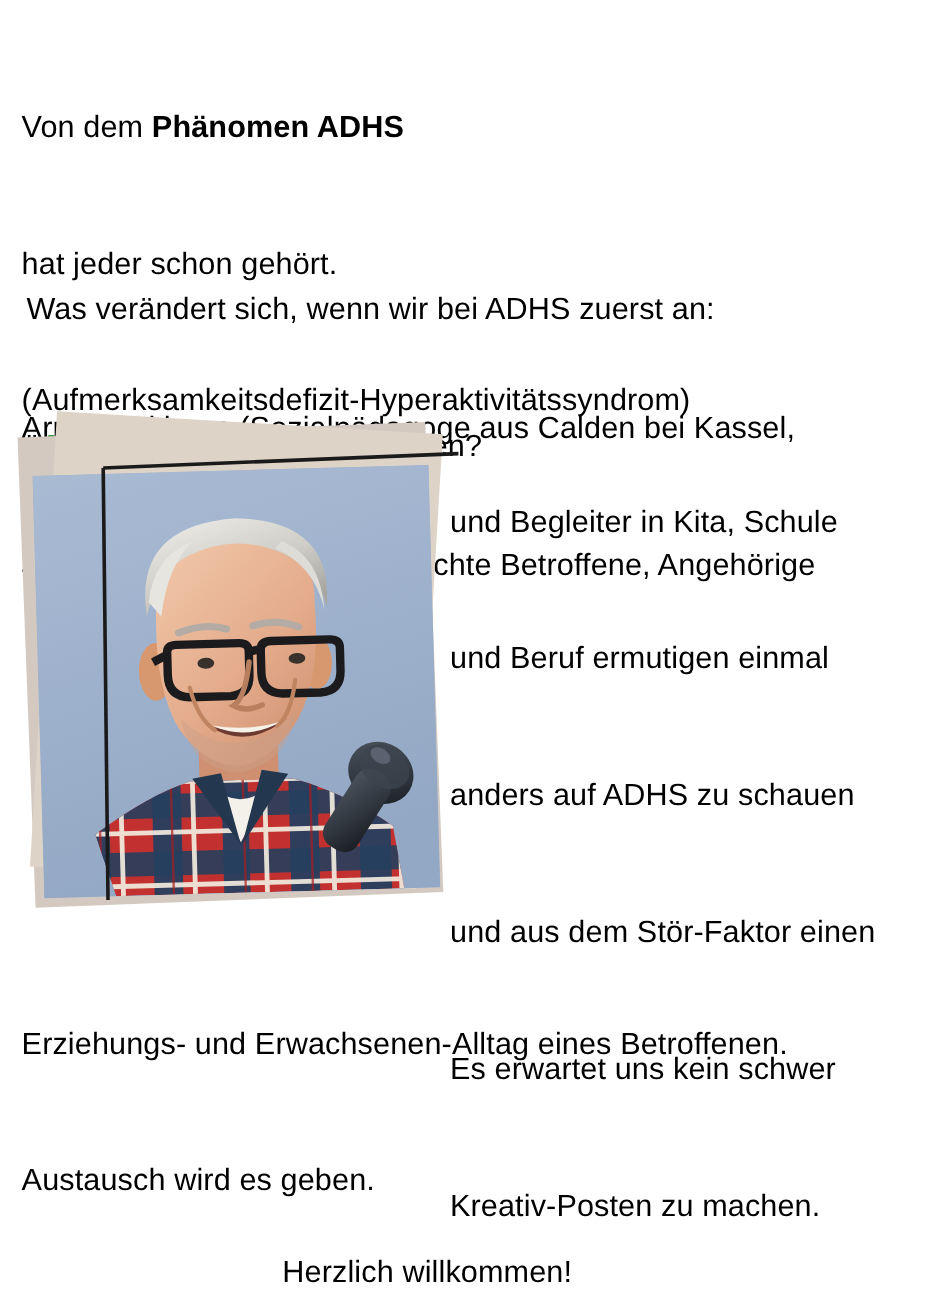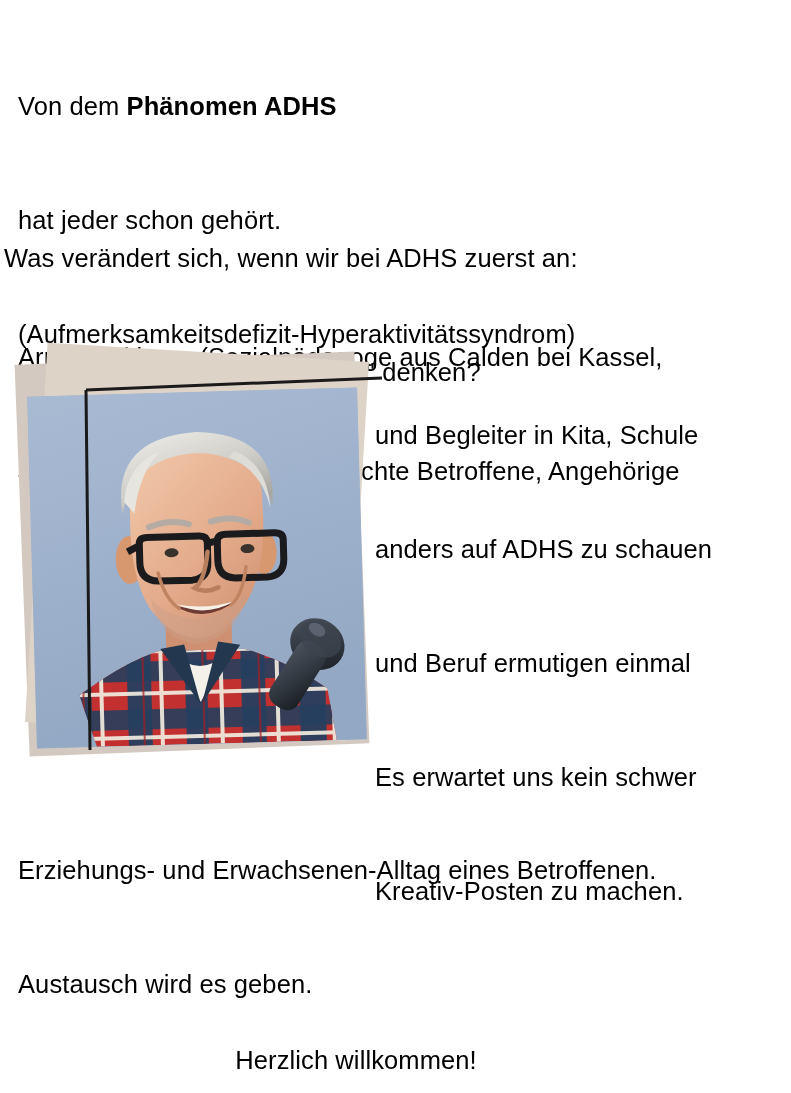"Was verändert sich, wenn wir" #question-block { left: 4px -> 22px; text-align: center -> none }
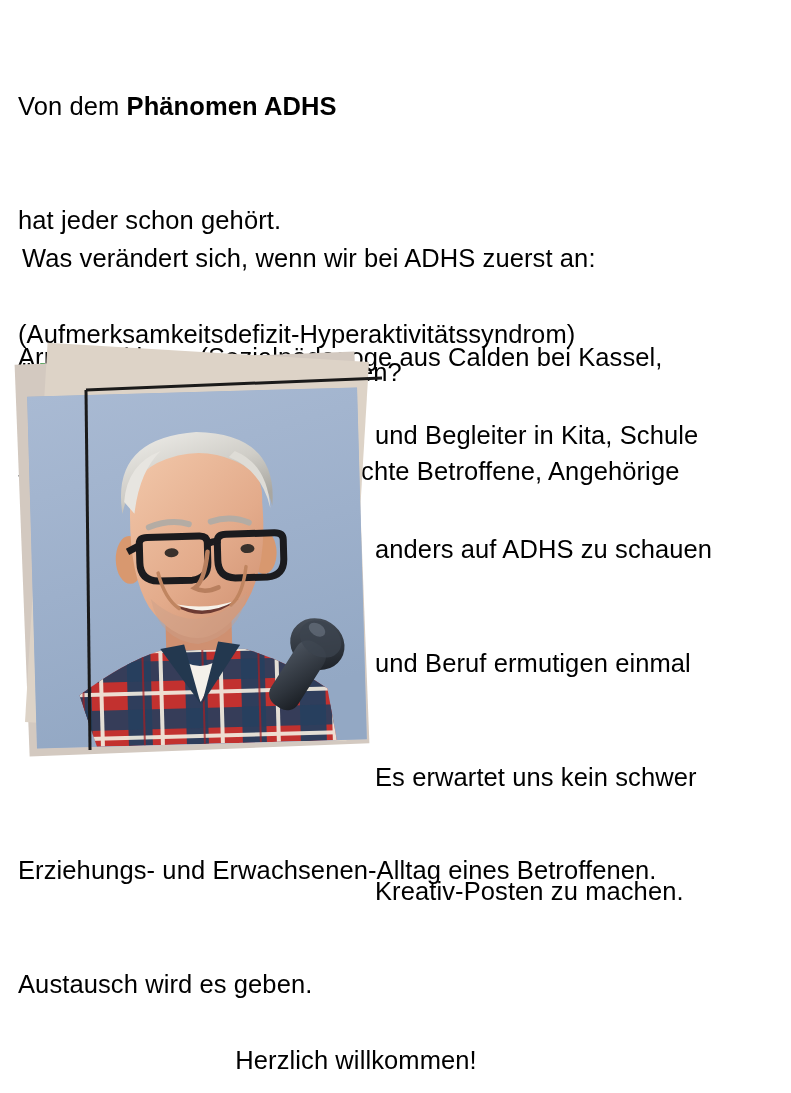"anders auf ADHS zu schauen" div { order: before "und Beruf ermutigen einmal" -> after "und Beruf ermutigen einmal" }
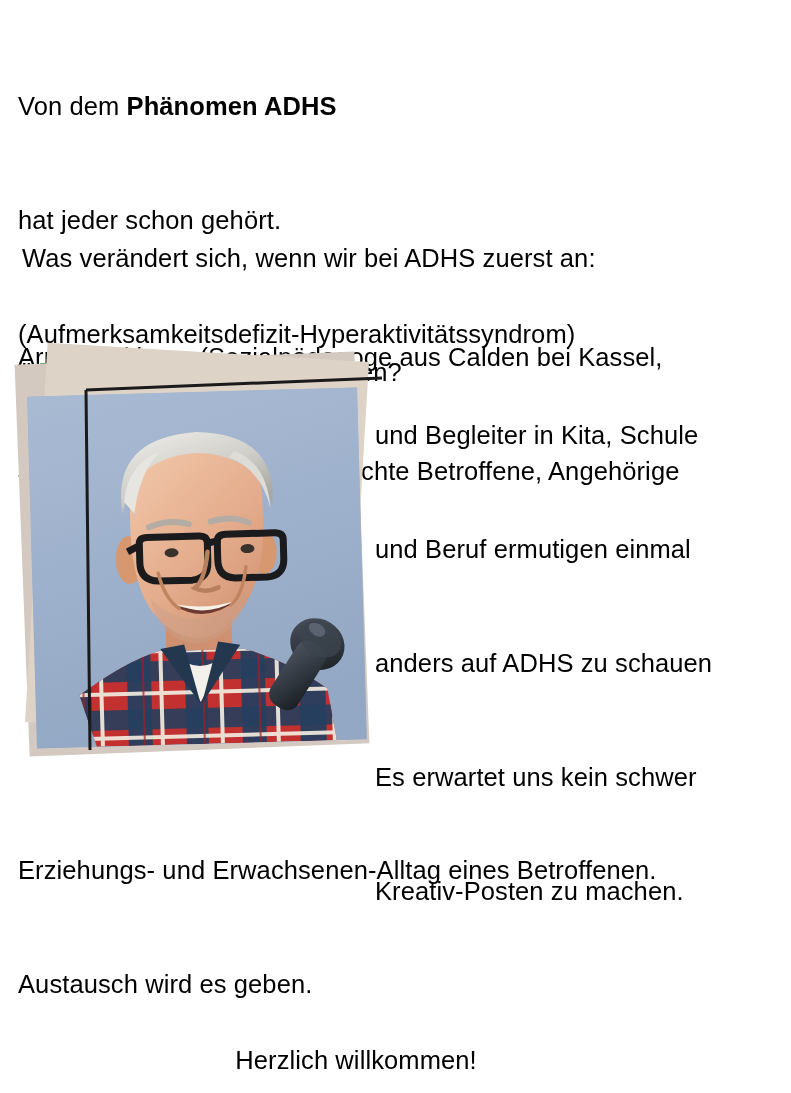"und aus dem Stör-Faktor einen" div { html: none -> <div>und aus dem Stör-Faktor einen</div> }
